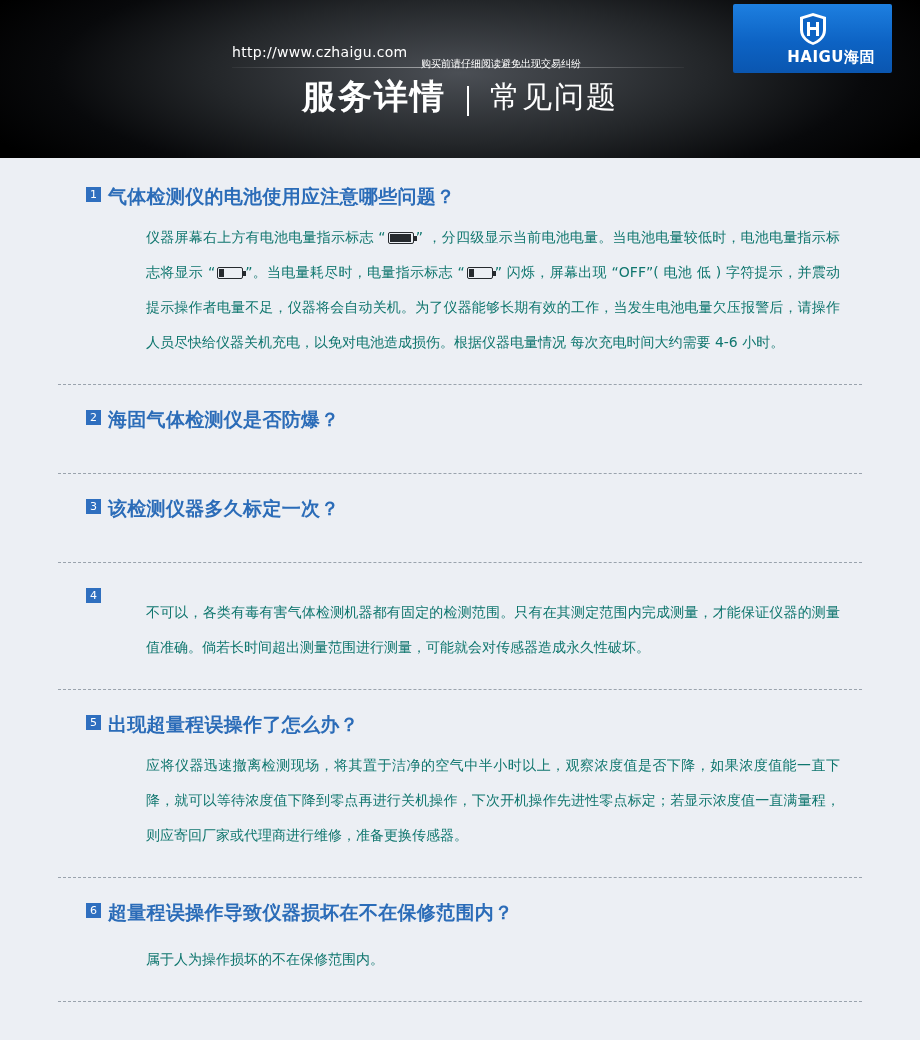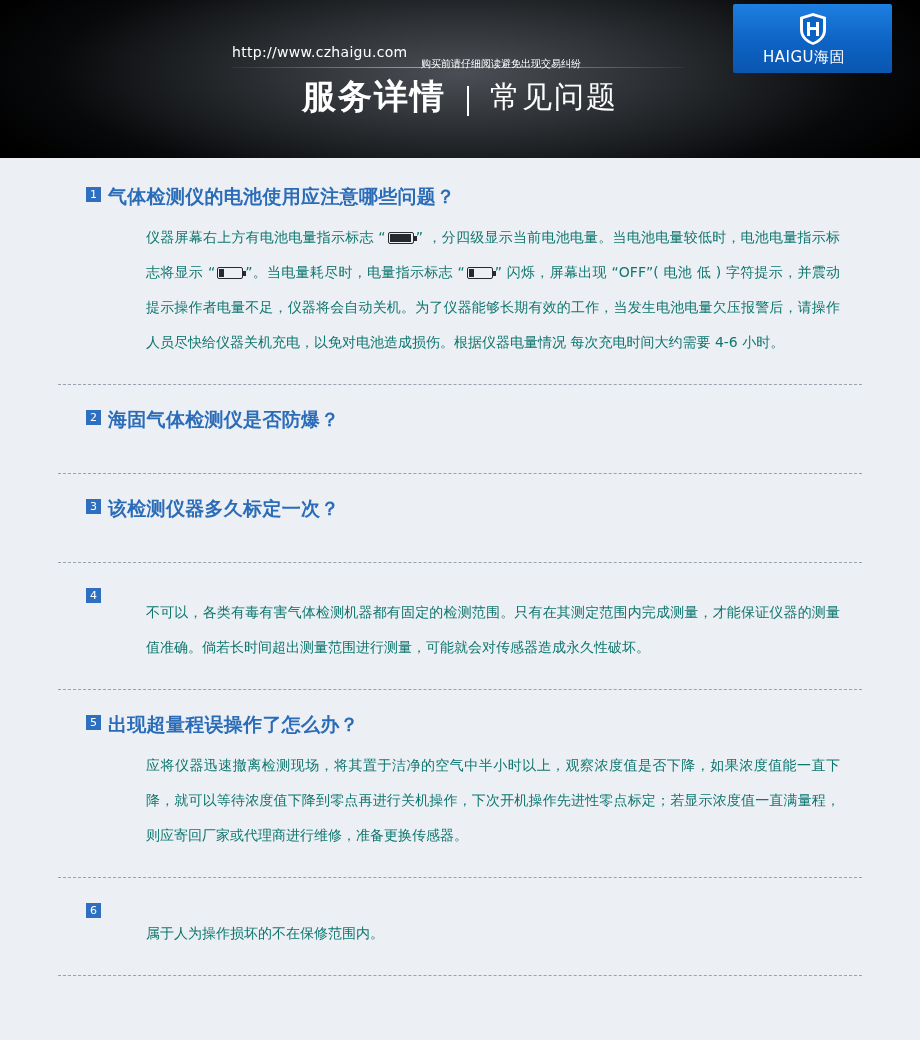"HAIGU海固" .logo-text { font-weight: normal -> bold; text-align: center -> right }
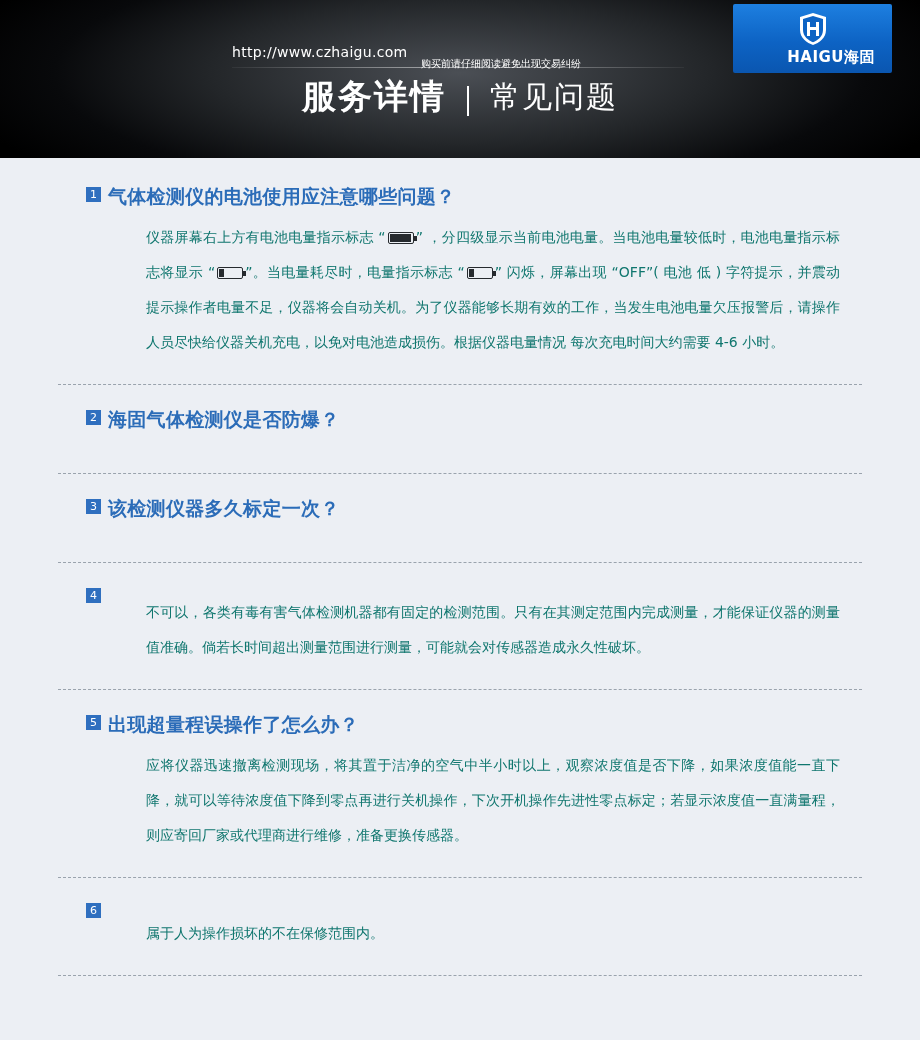"超量程误操作导致仪器损坏在不在保修范围内？" span.faq-q { html: none -> <span>超量程误操作导致仪器损坏在不在保修范围内？</span> }
